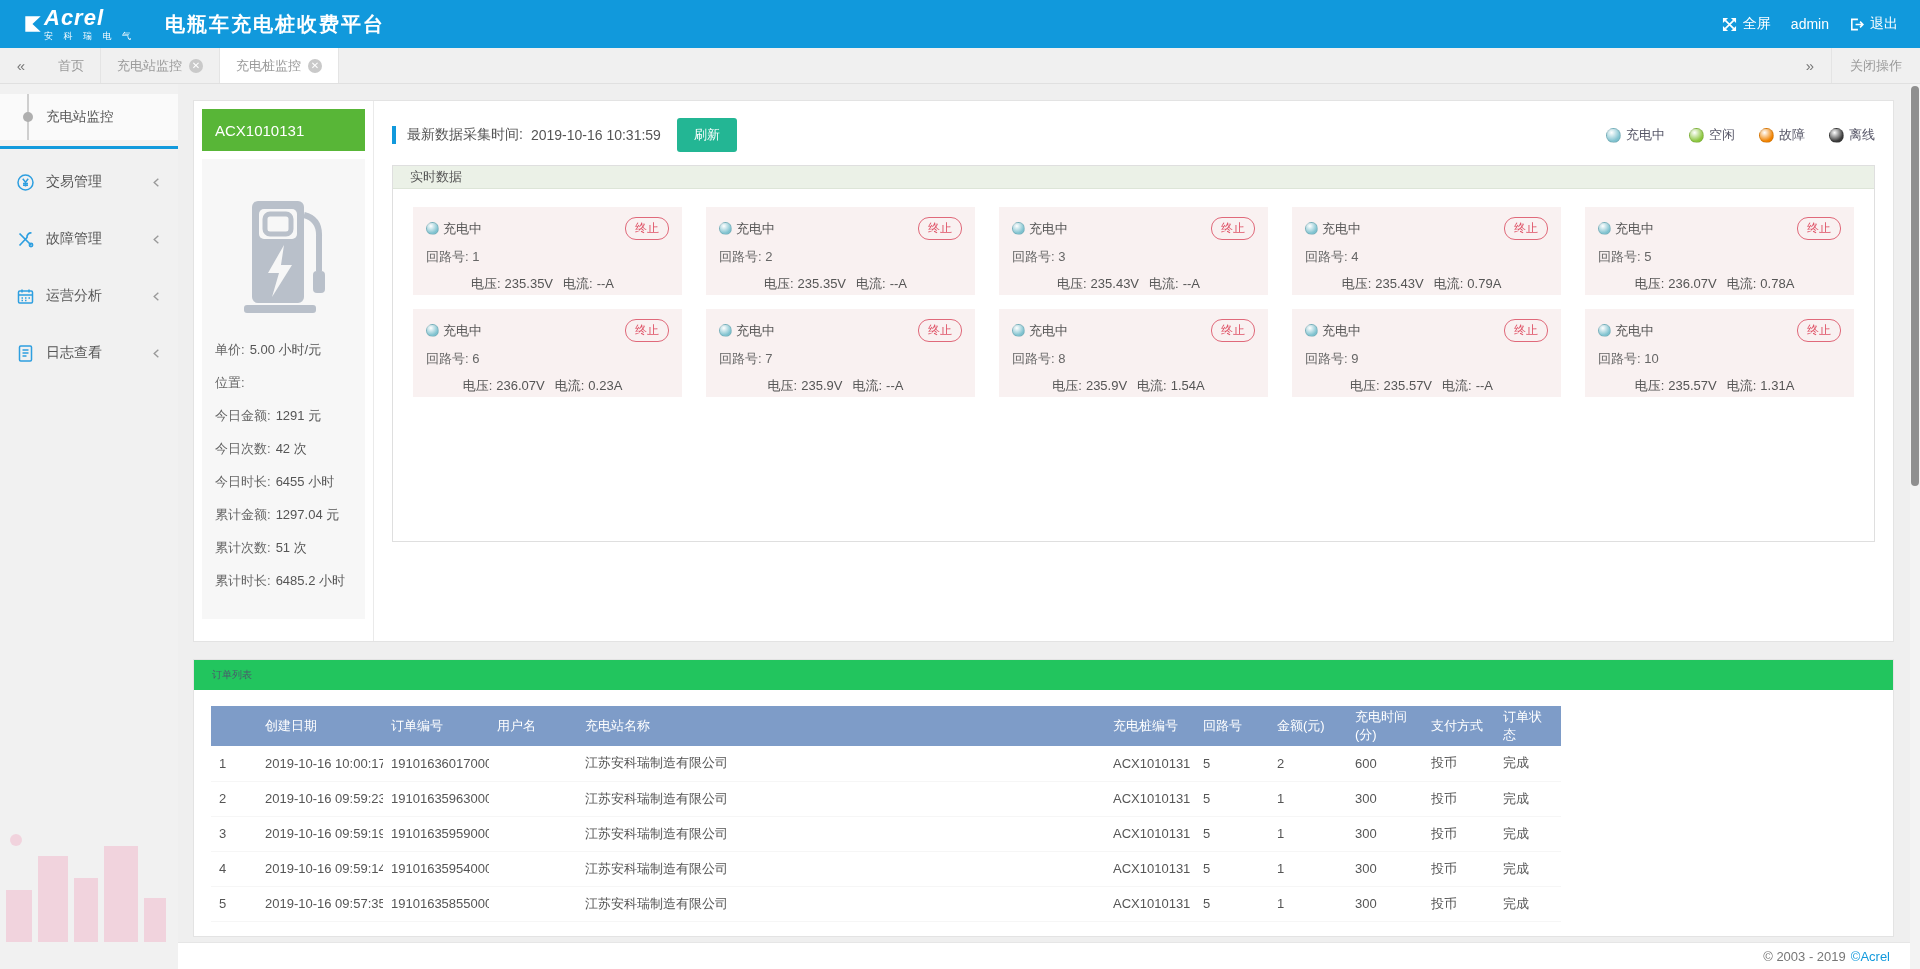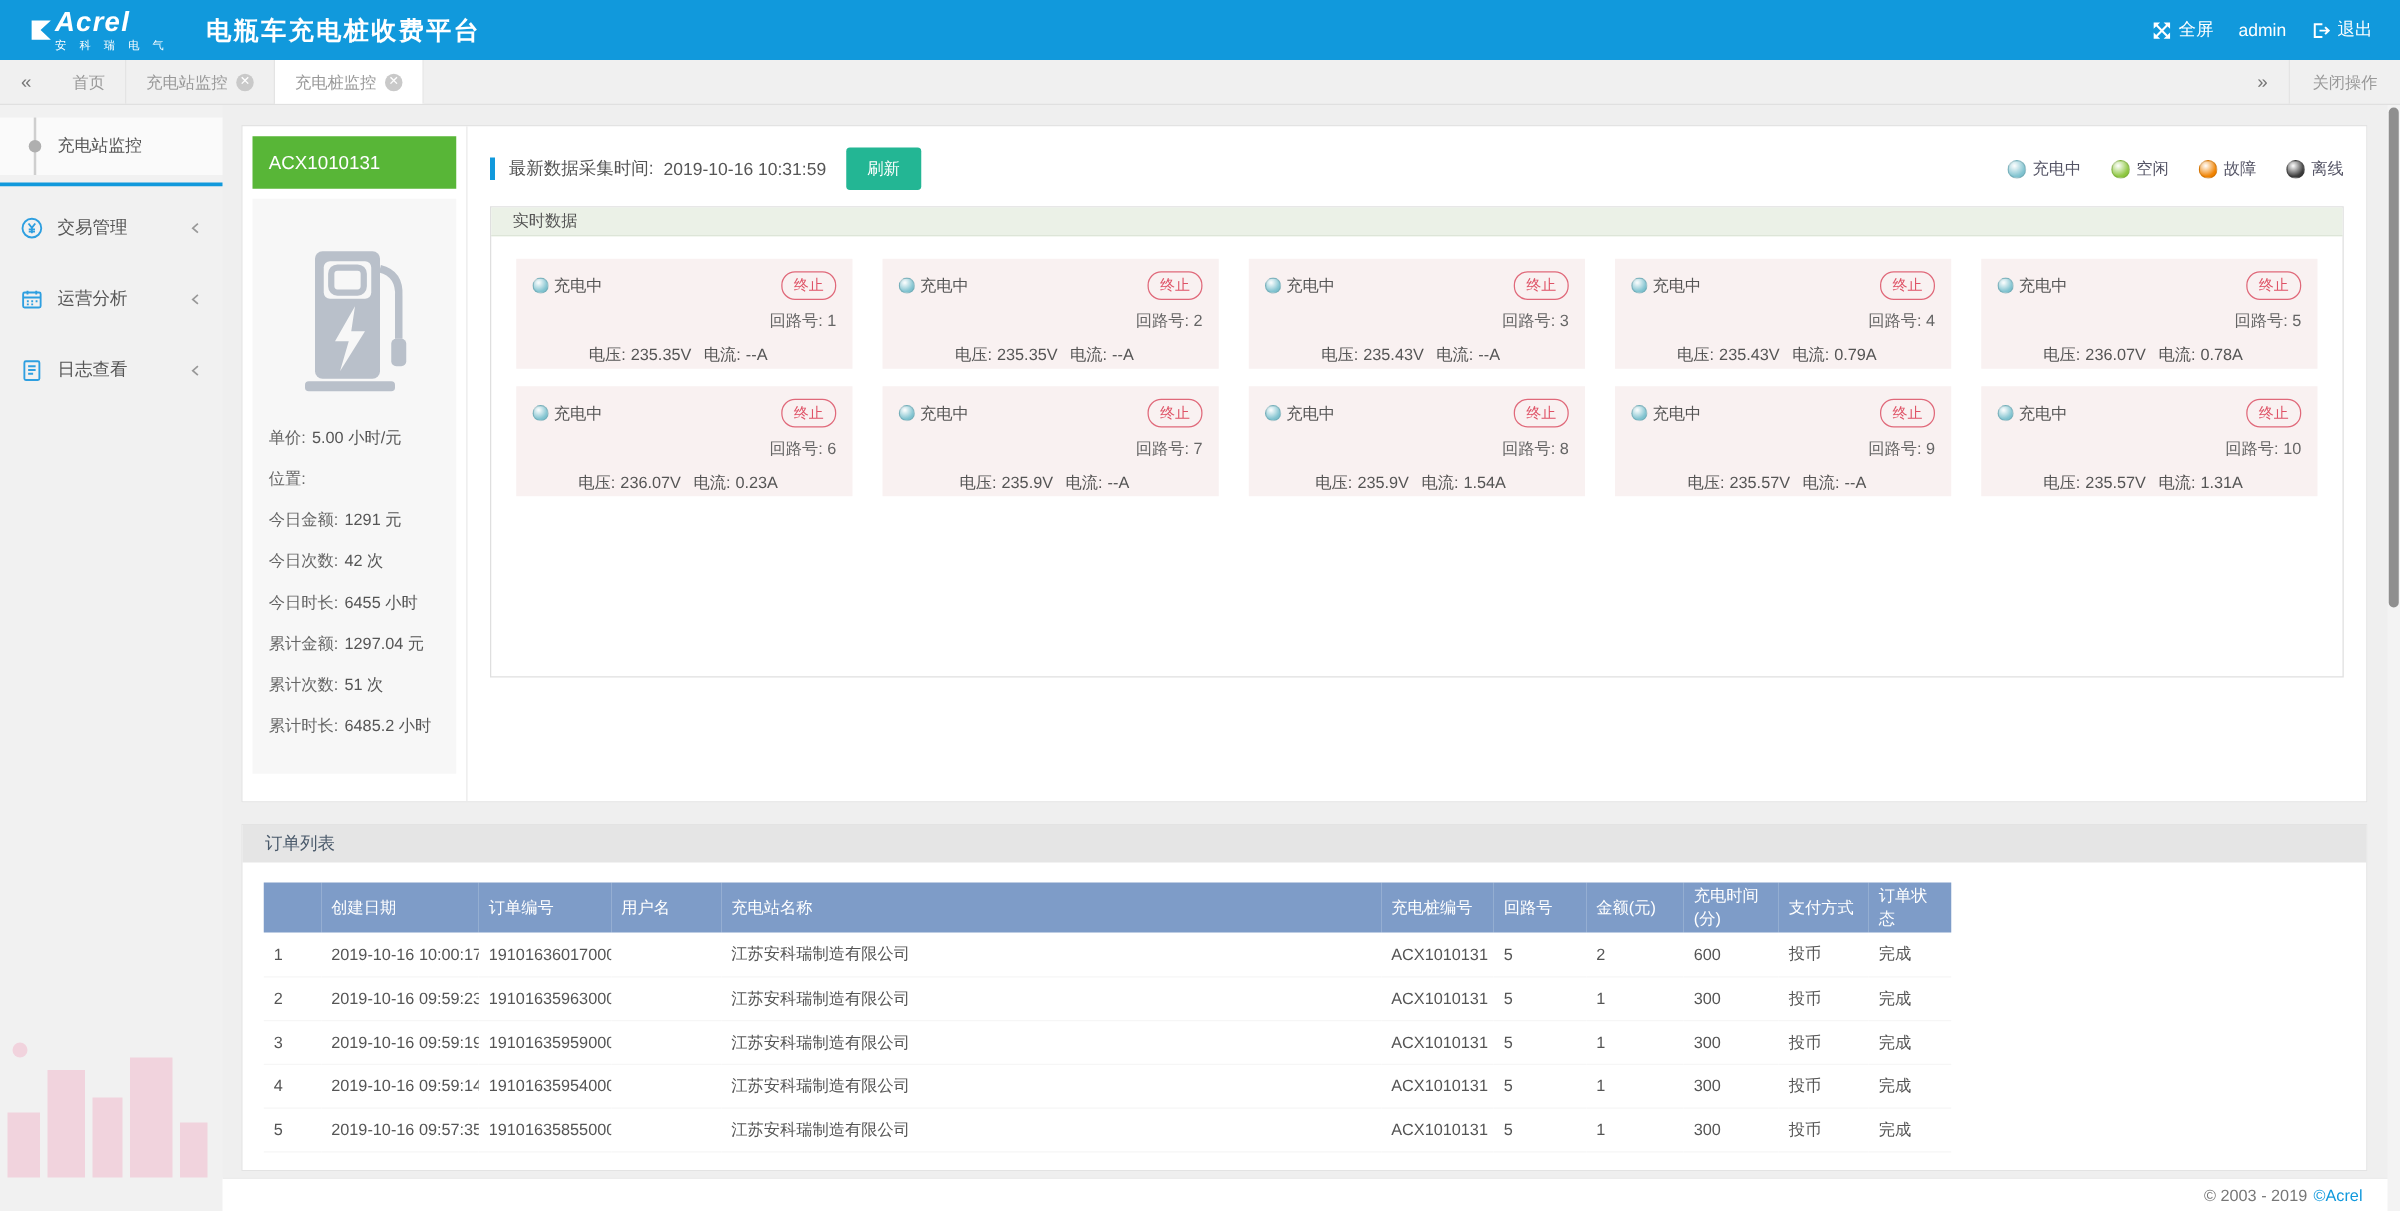"故障管理" div.side-item { html: none -> <div> <span> <svg> <path></path> <path></path> <circle></circle> </svg> </span> <span>故障管理</span> <span> <svg> <polyline></polyline> </svg> </span> </div> }
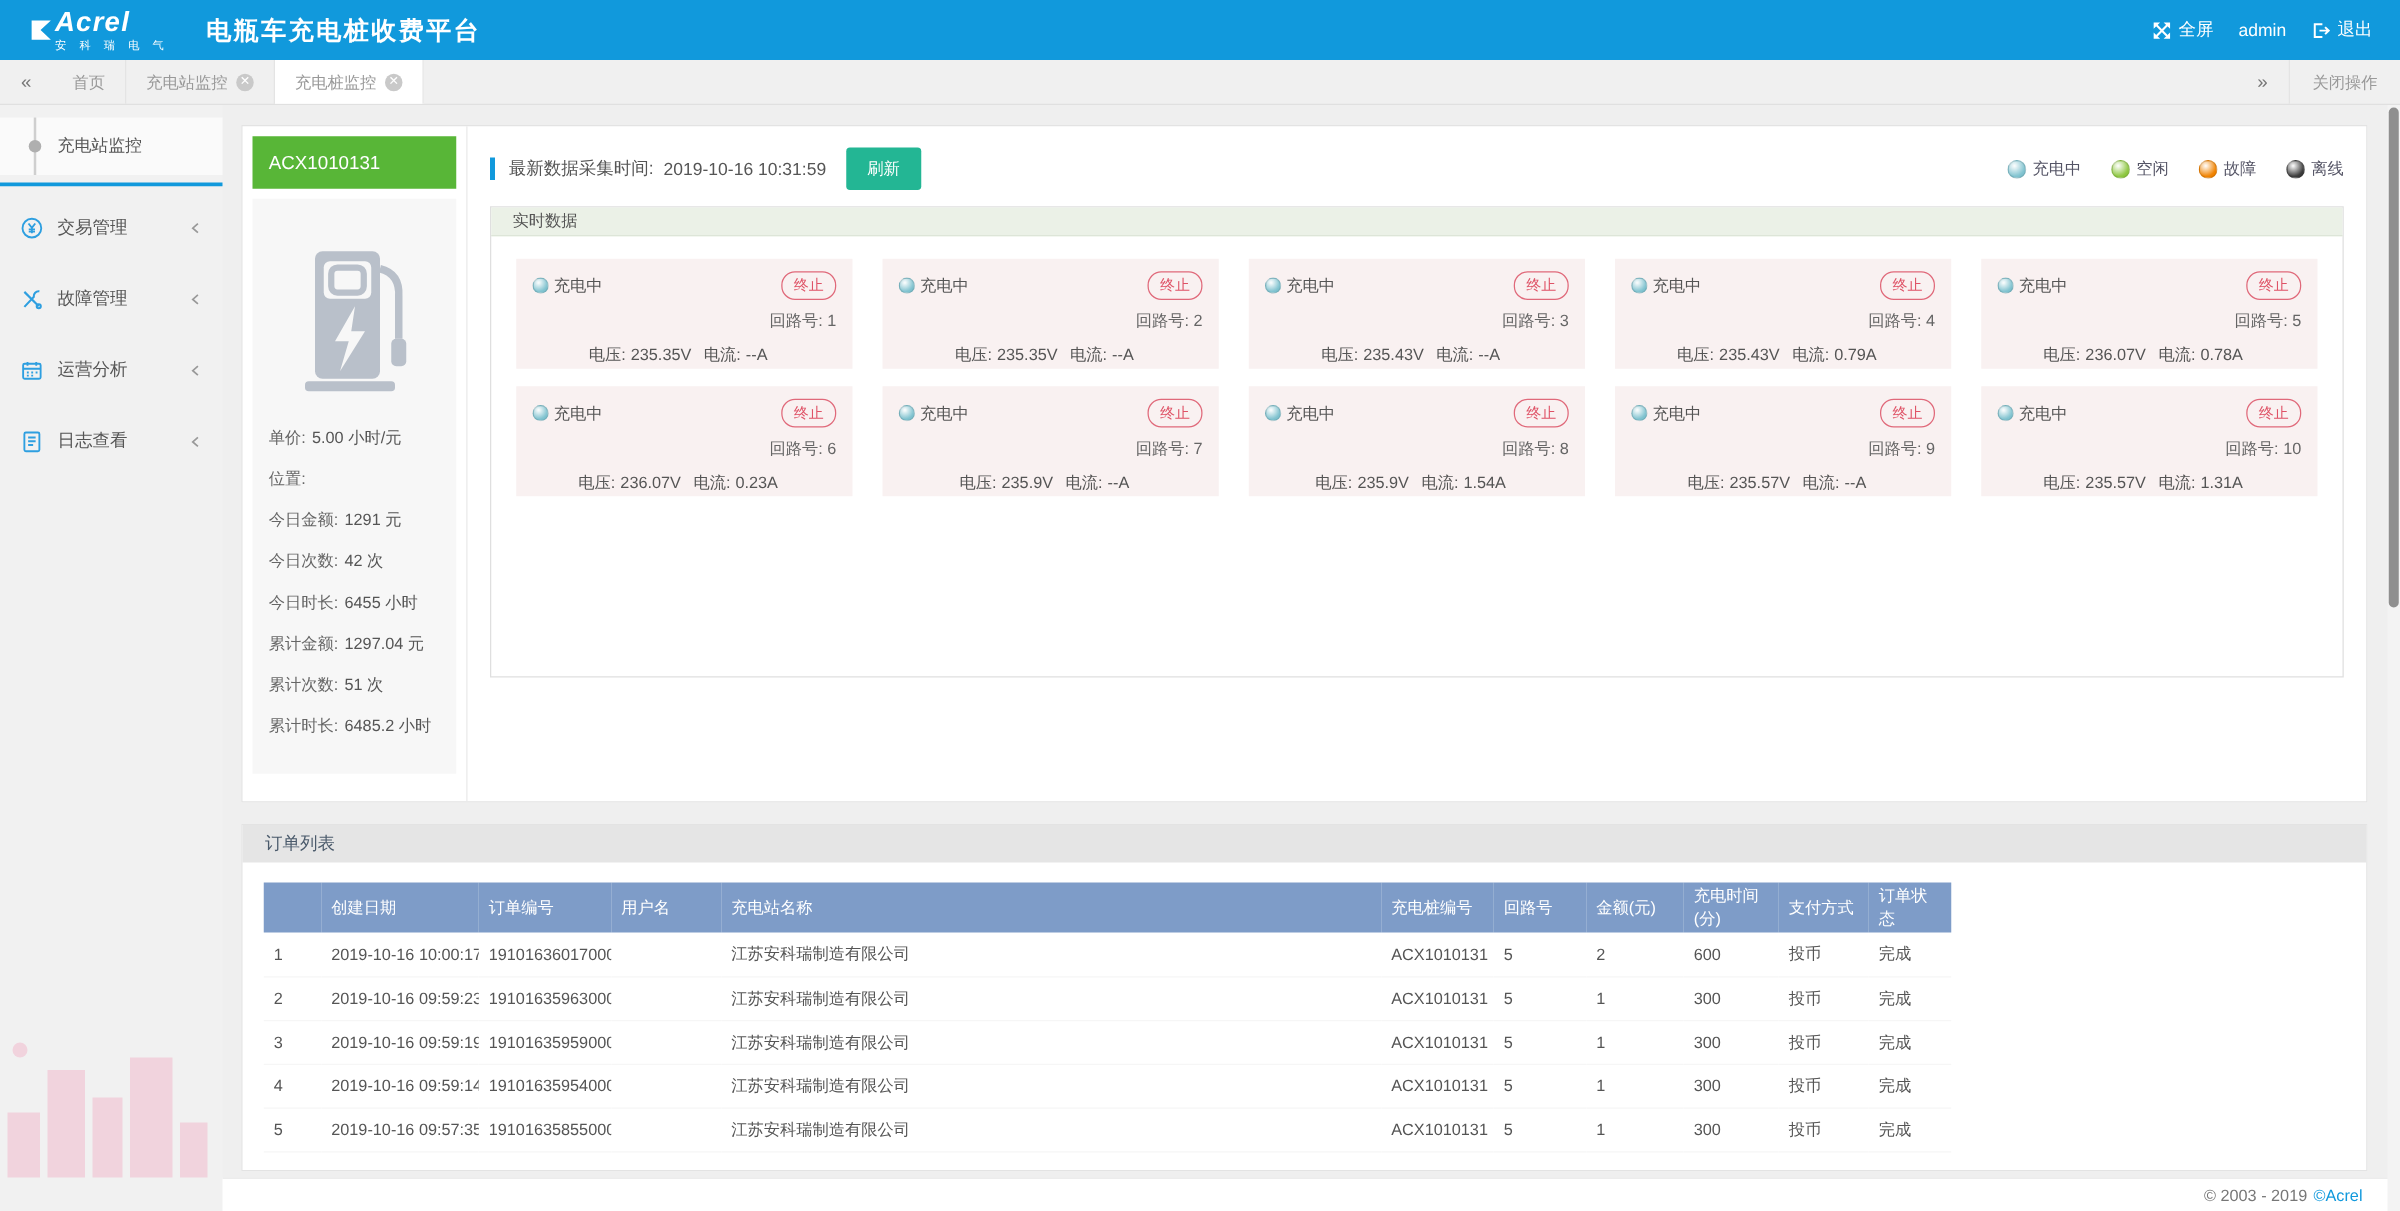"回路号: 1" .card-circuit { text-align: right -> left }
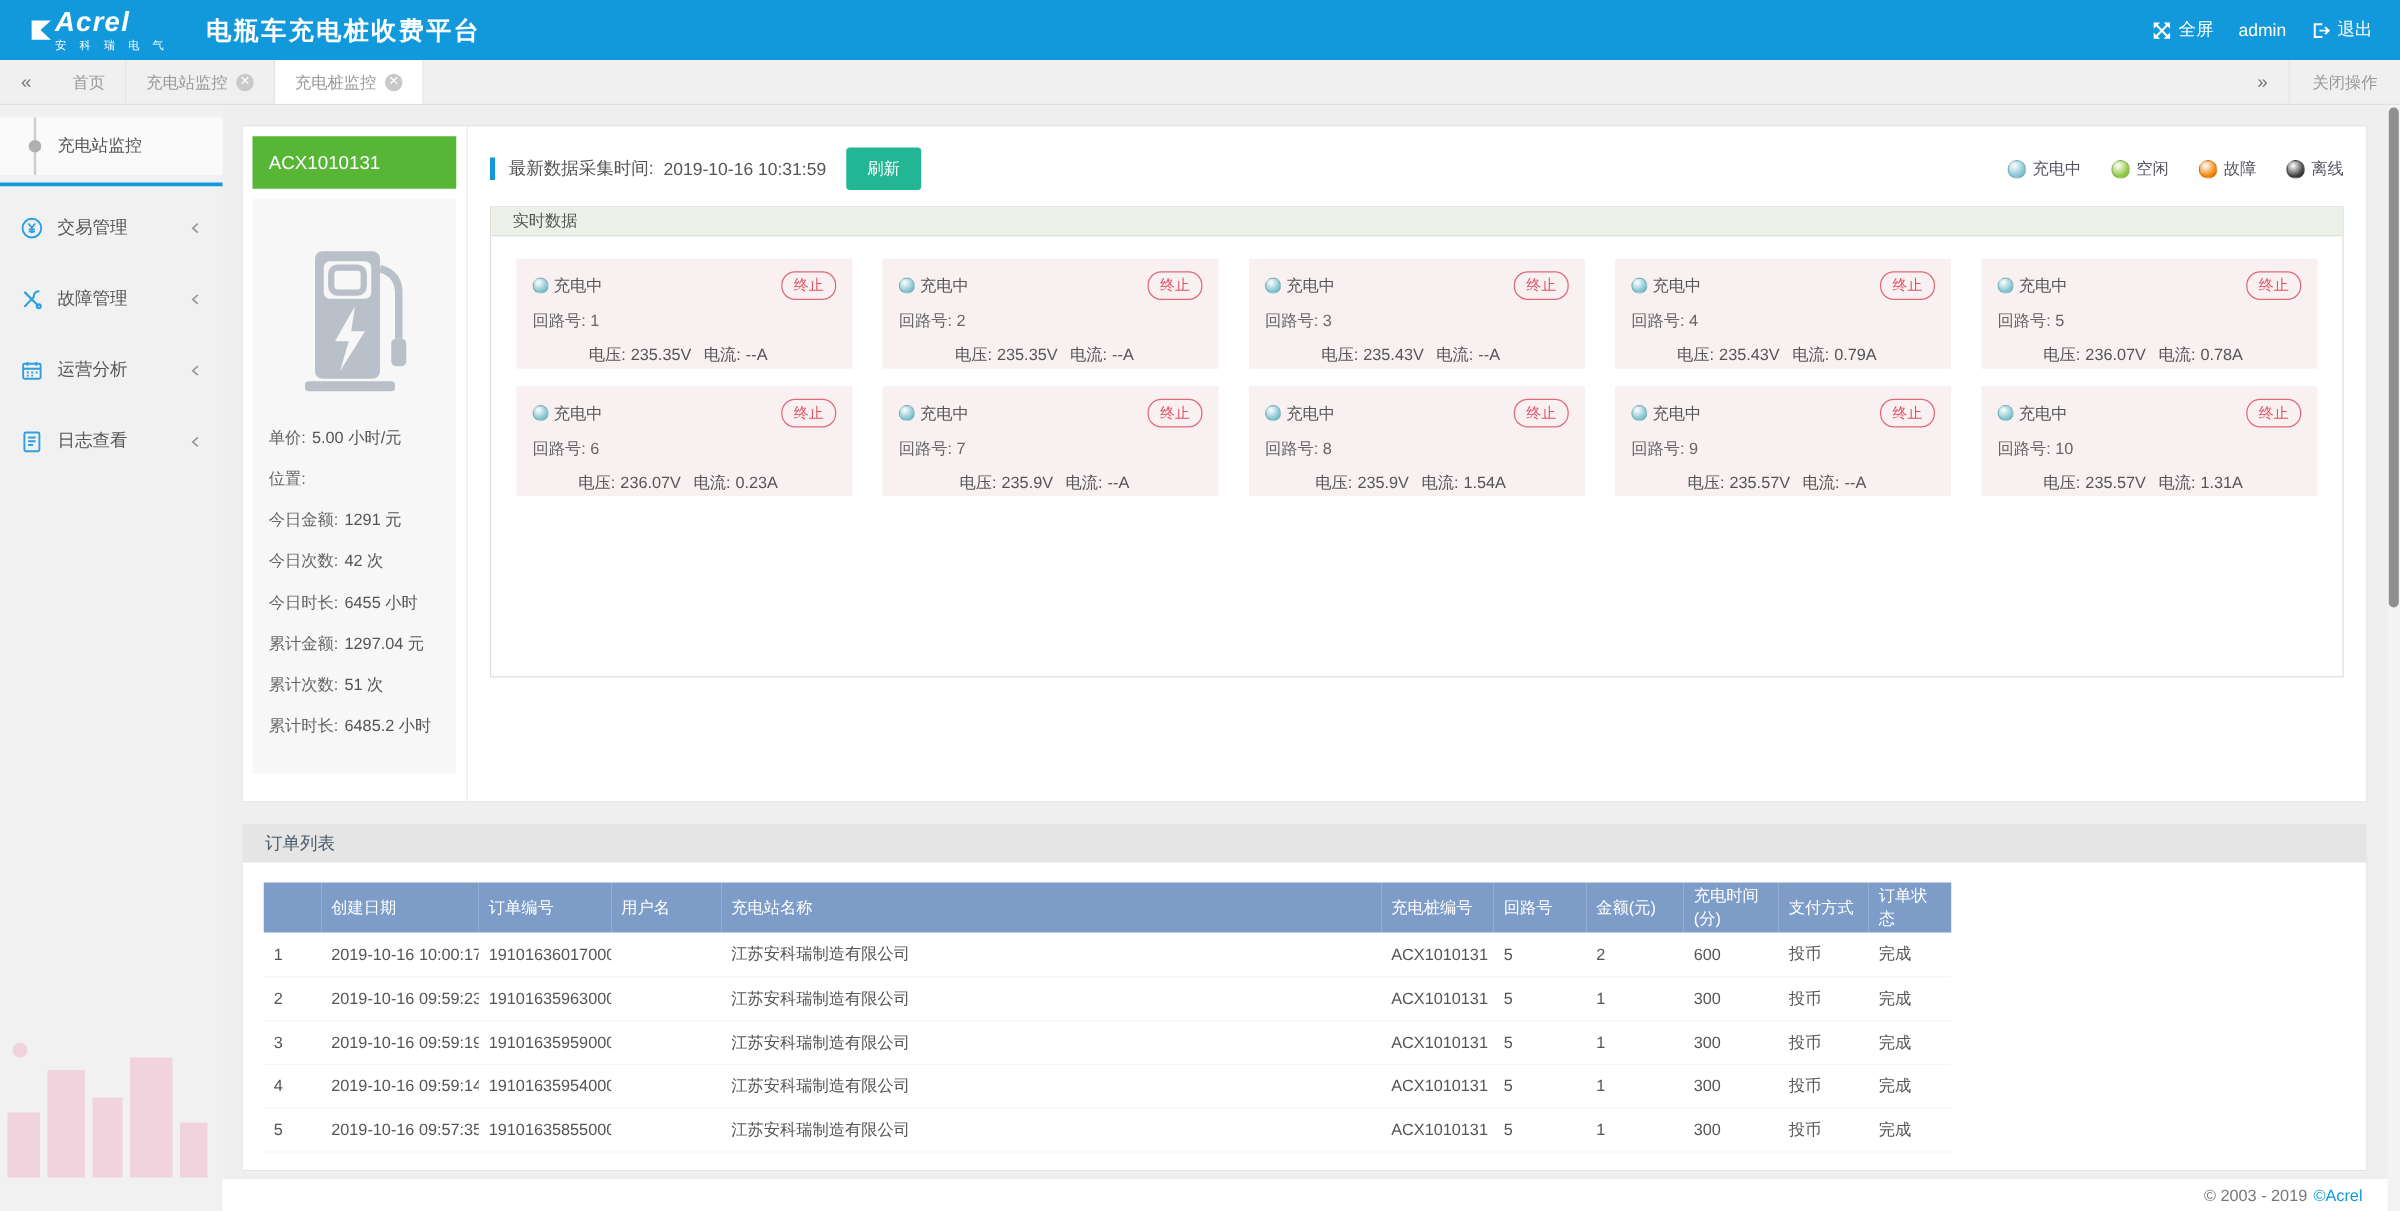"订单列表" .orders-header { background: #e5e5e5 -> #22c55e; font-size: 14px -> 10px }
